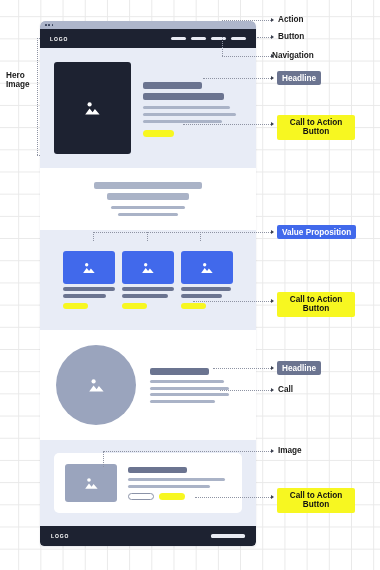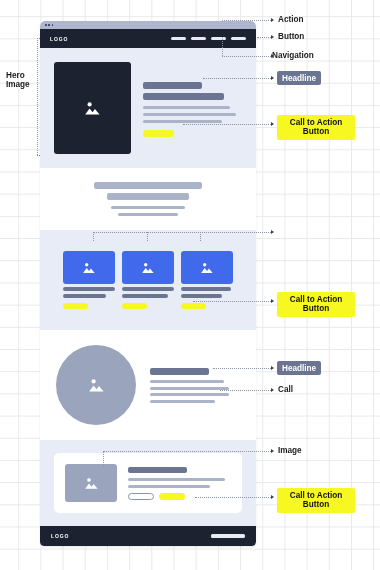"Value Proposition" div.ann { html: none -> <div>Value Proposition</div> }
